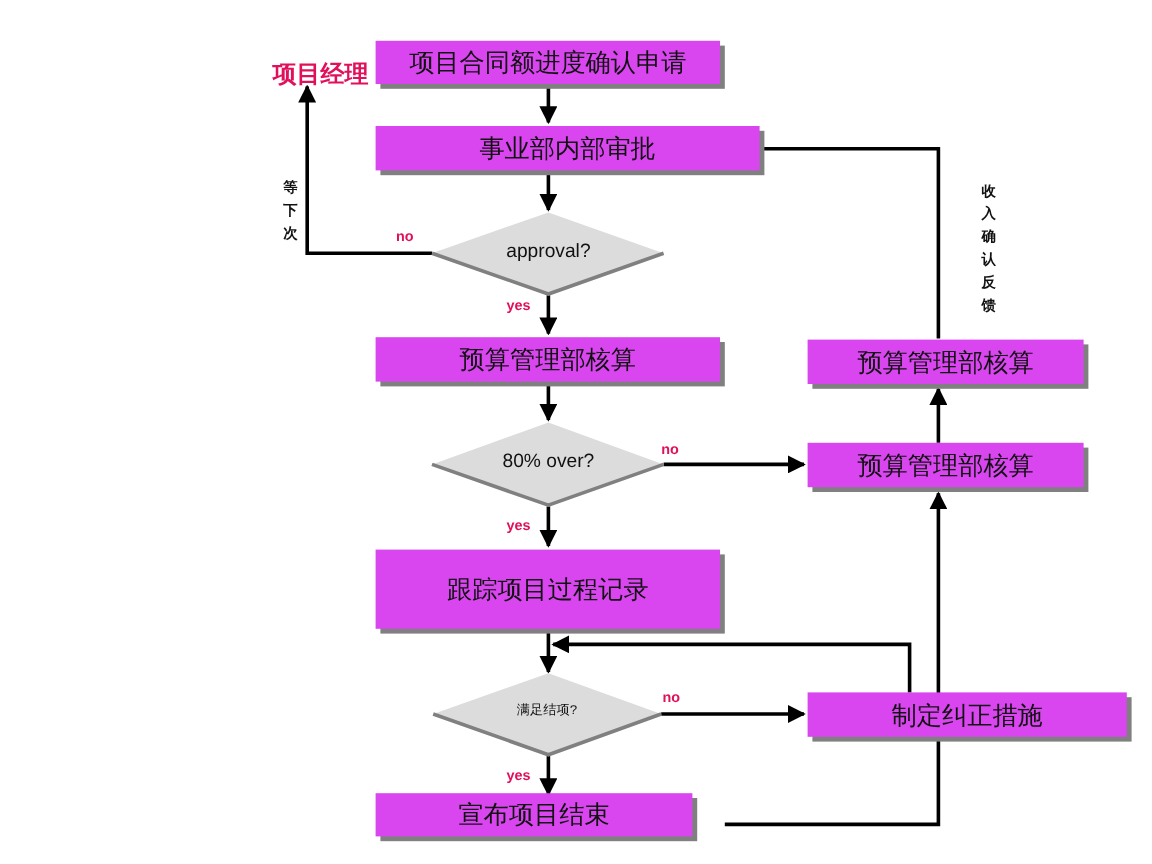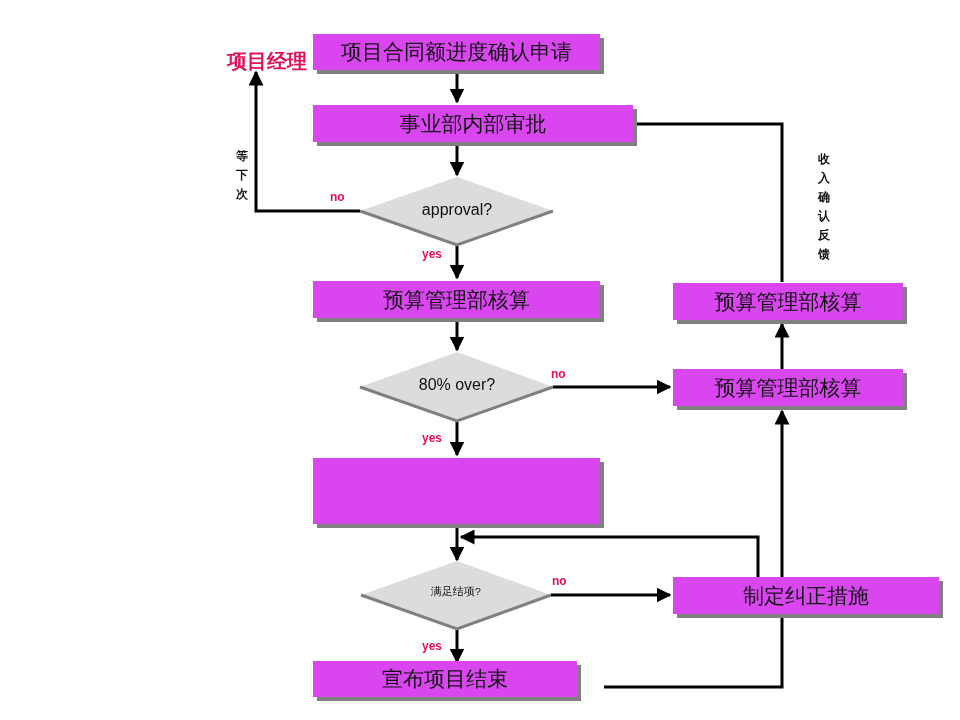"跟踪项目过程记录" span { html: none -> <span>跟踪项目过程记录</span> }
